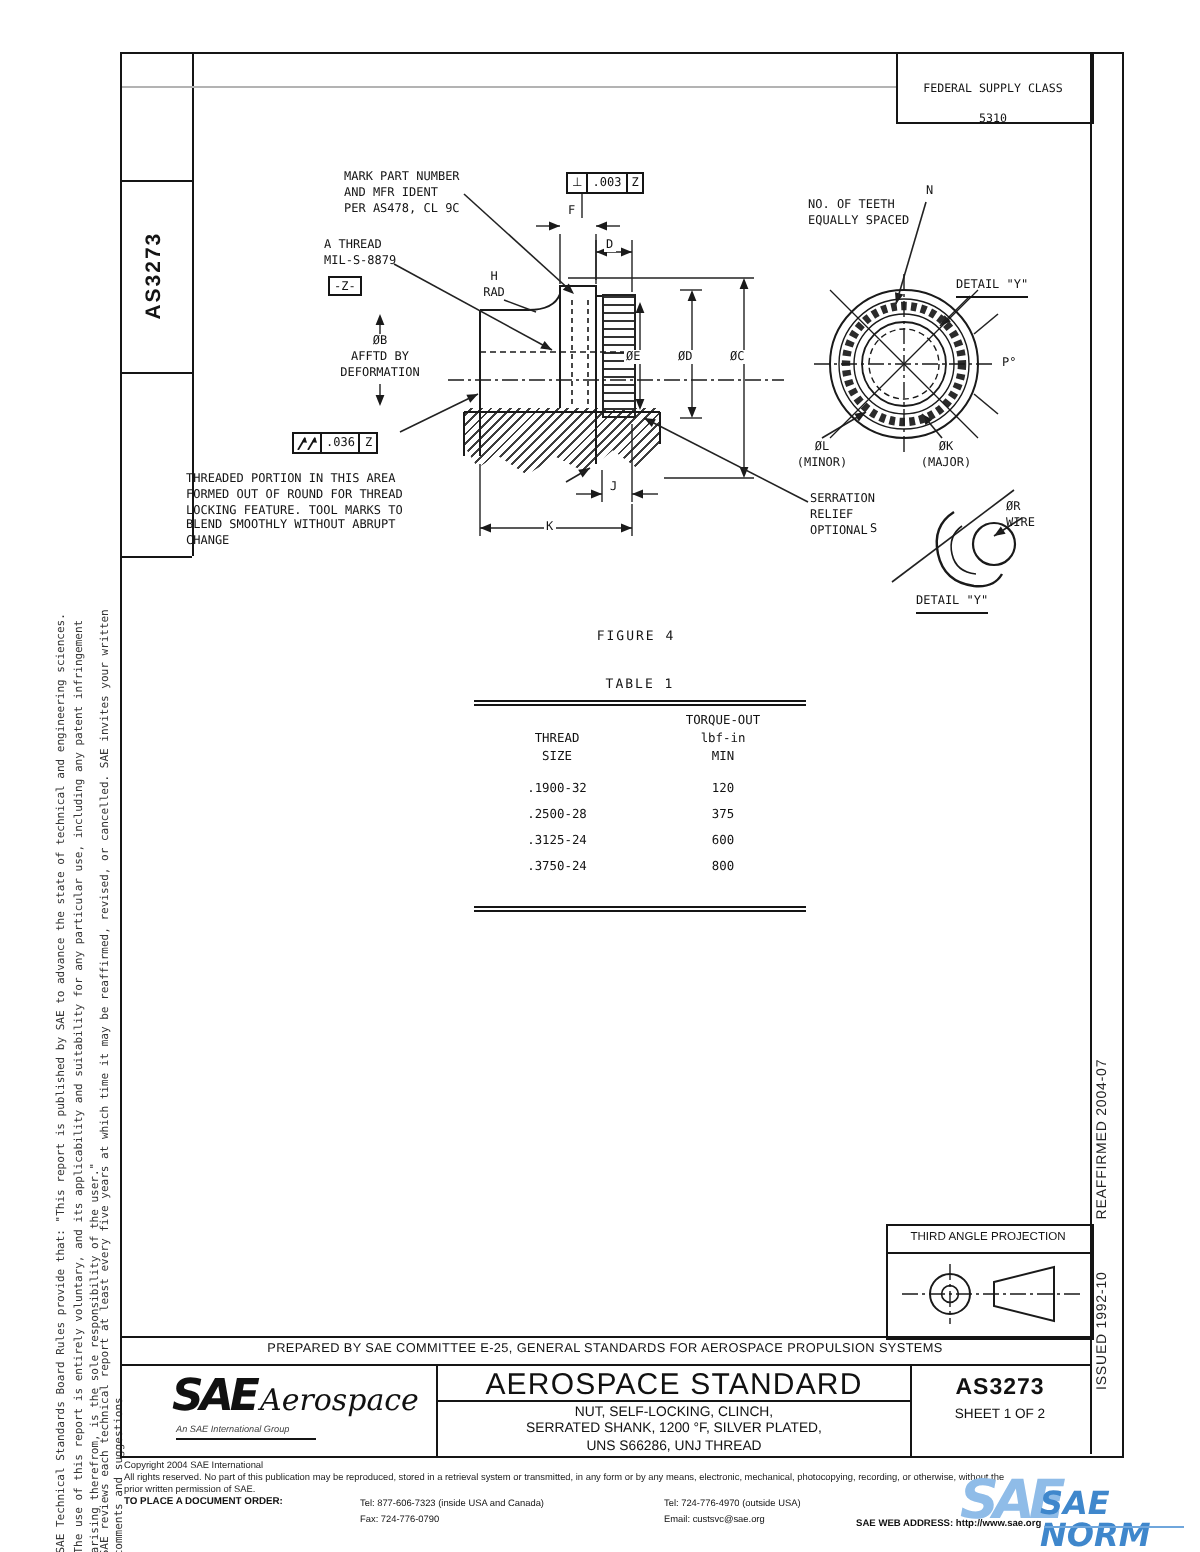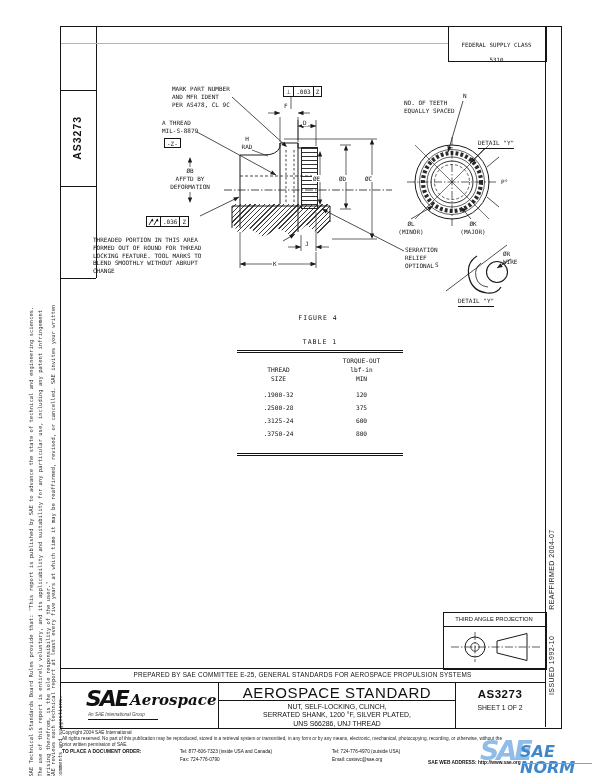"Aerospace" span.tb-text { font-weight: bold -> none }
